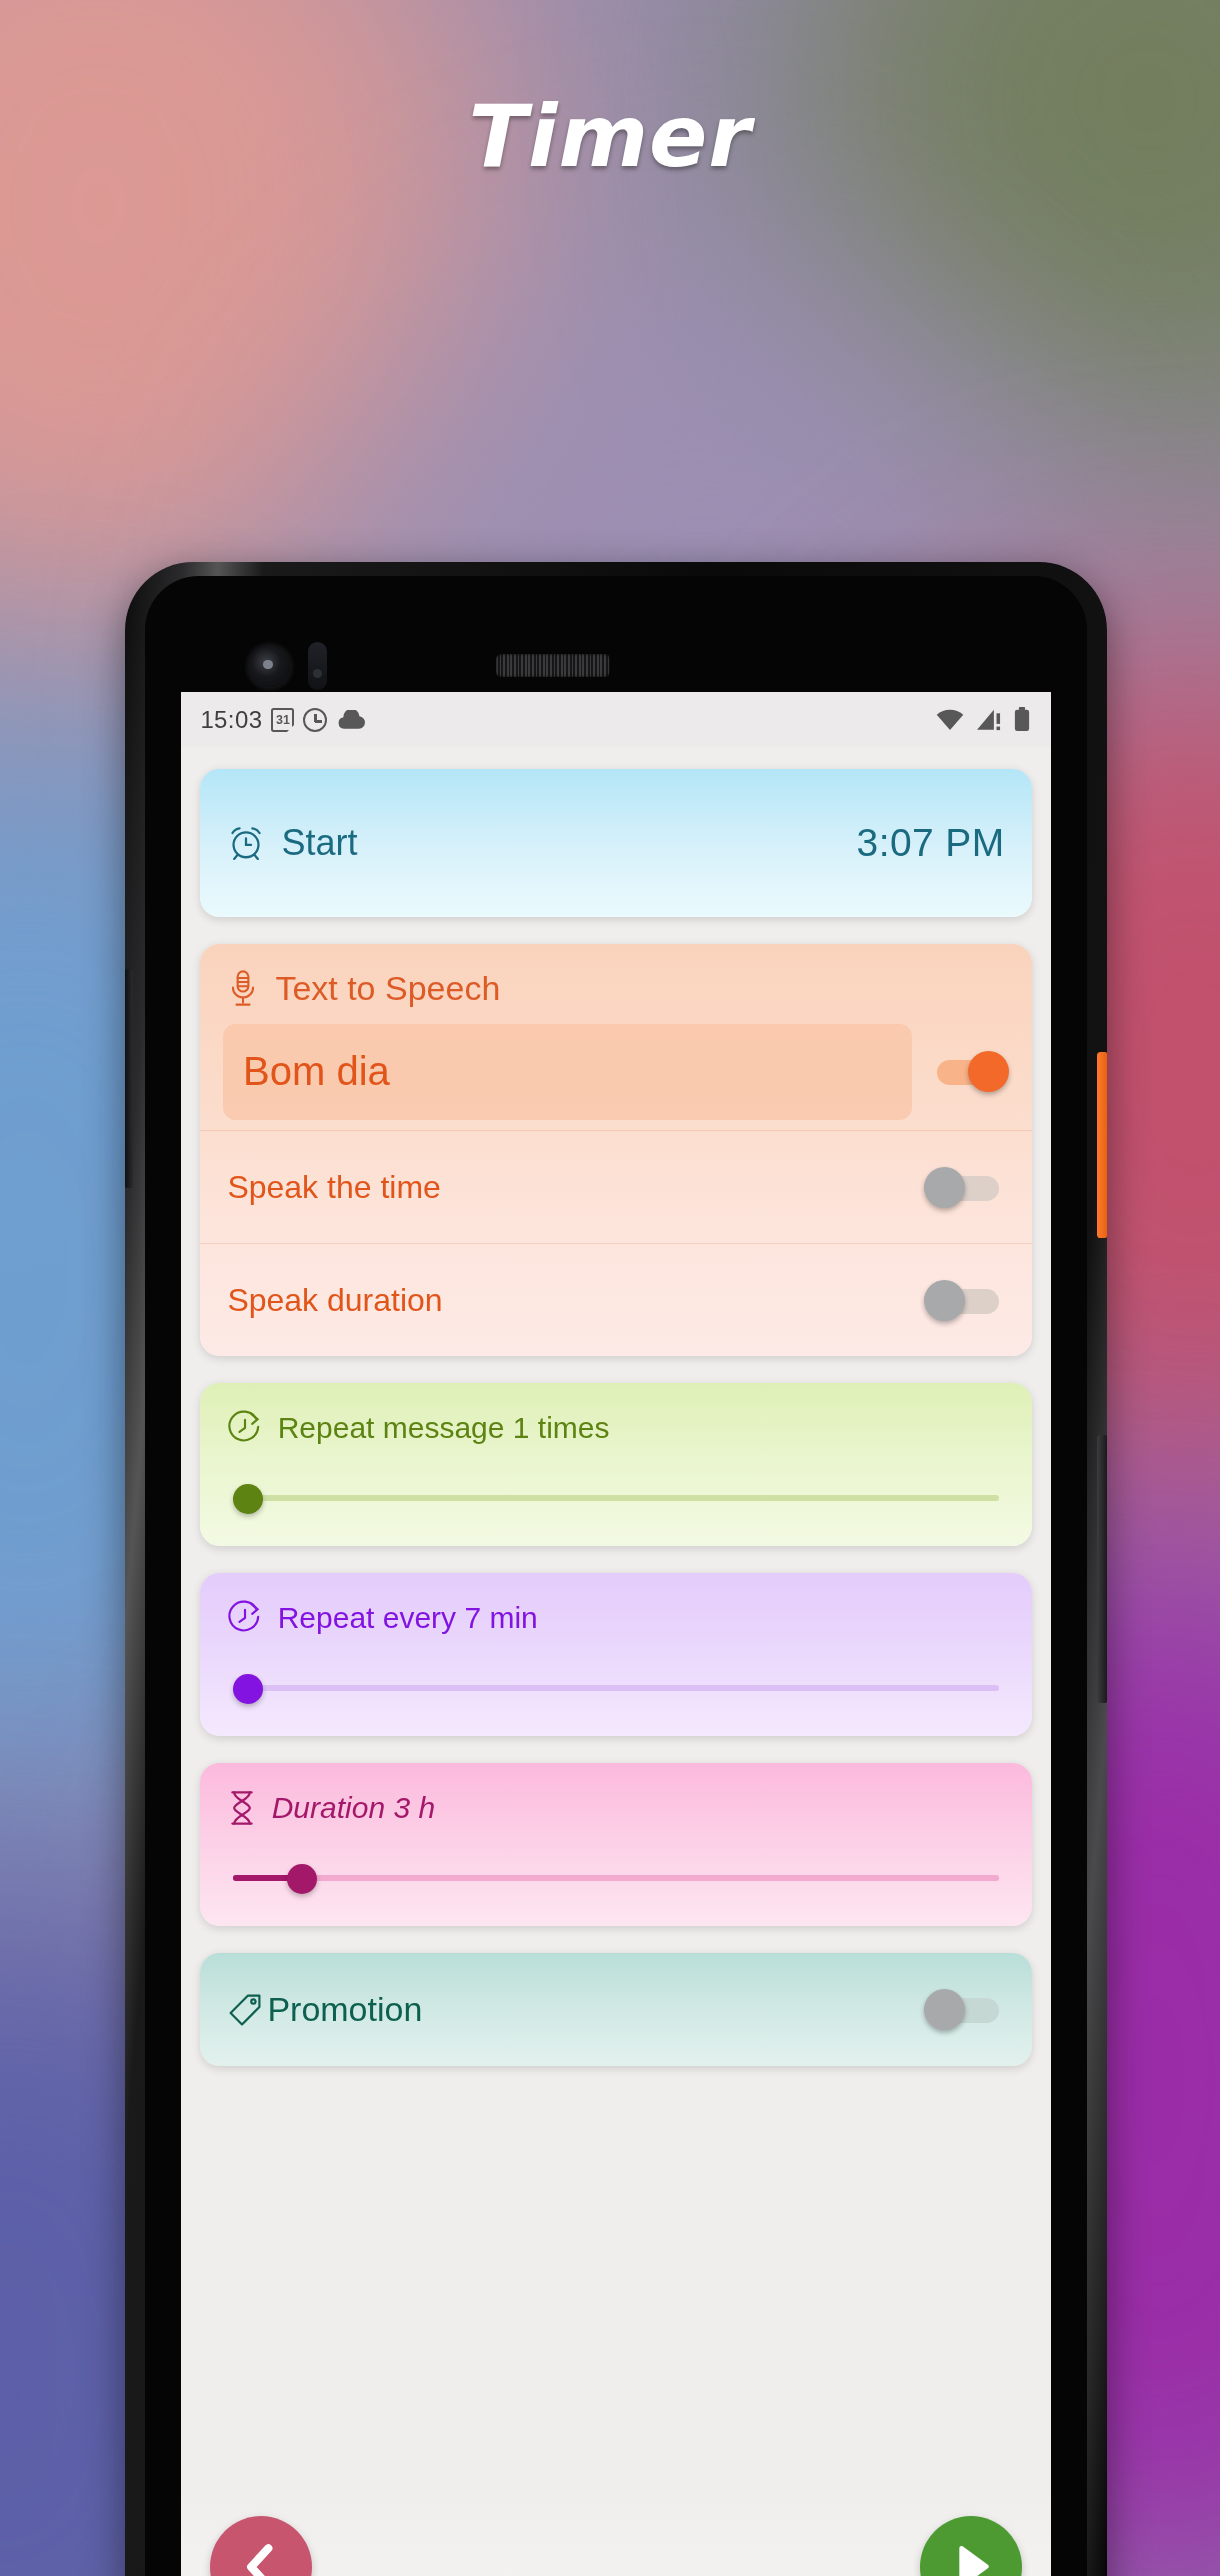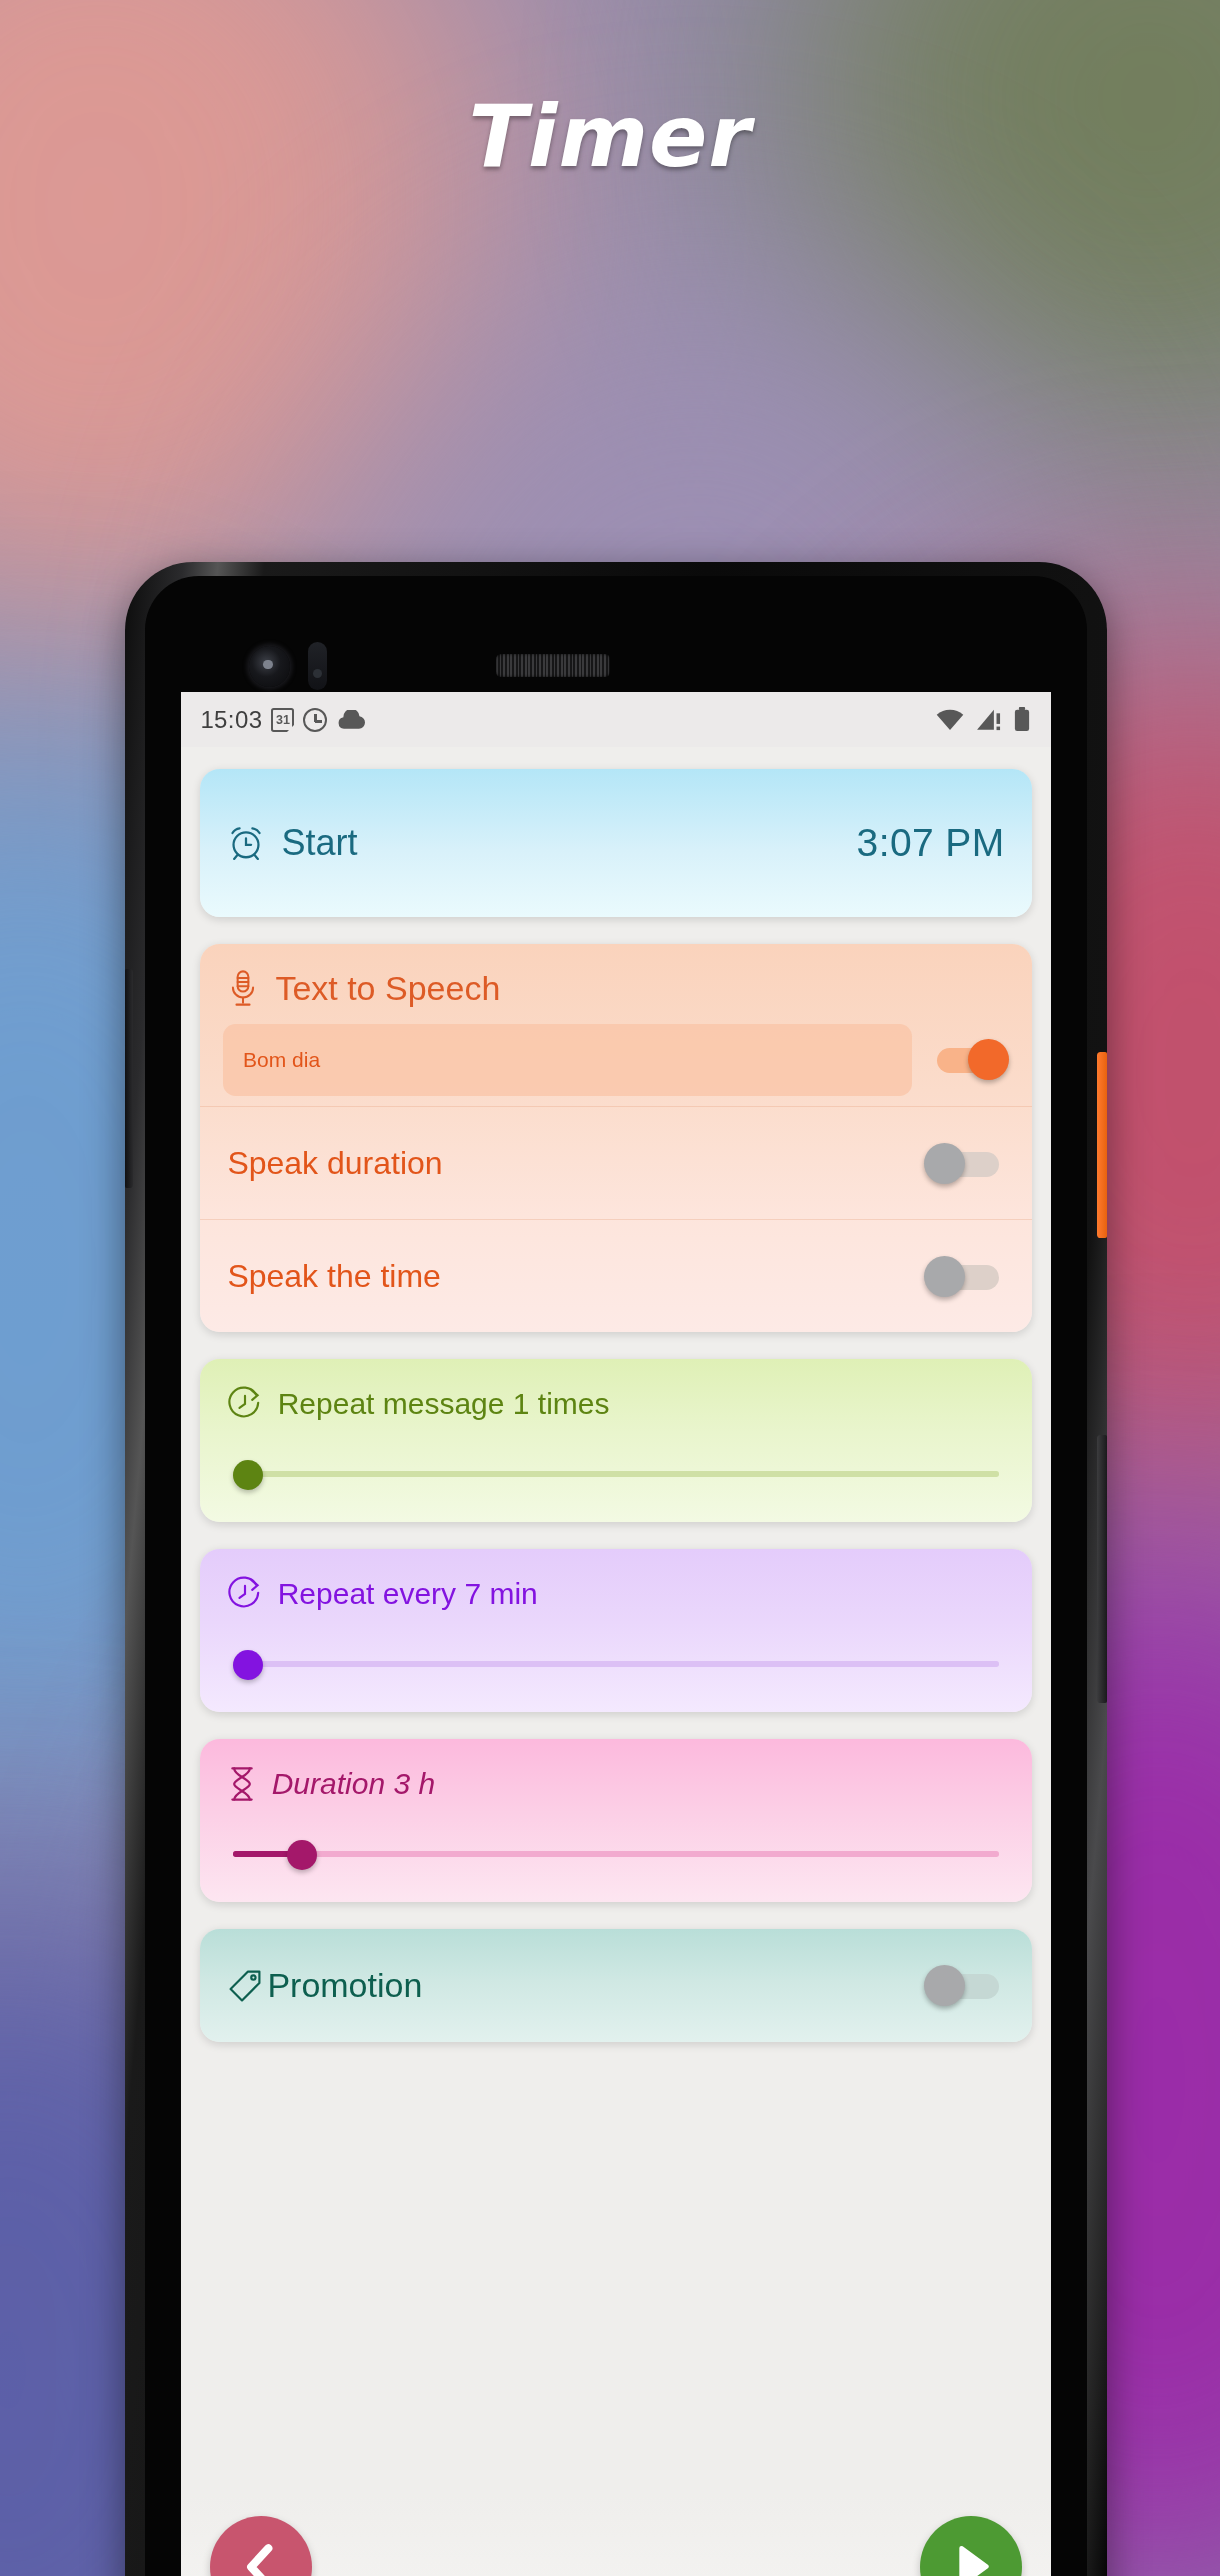"Bom dia" .tts-input { font-size: 21px -> 40px; height: 72px -> 96px }
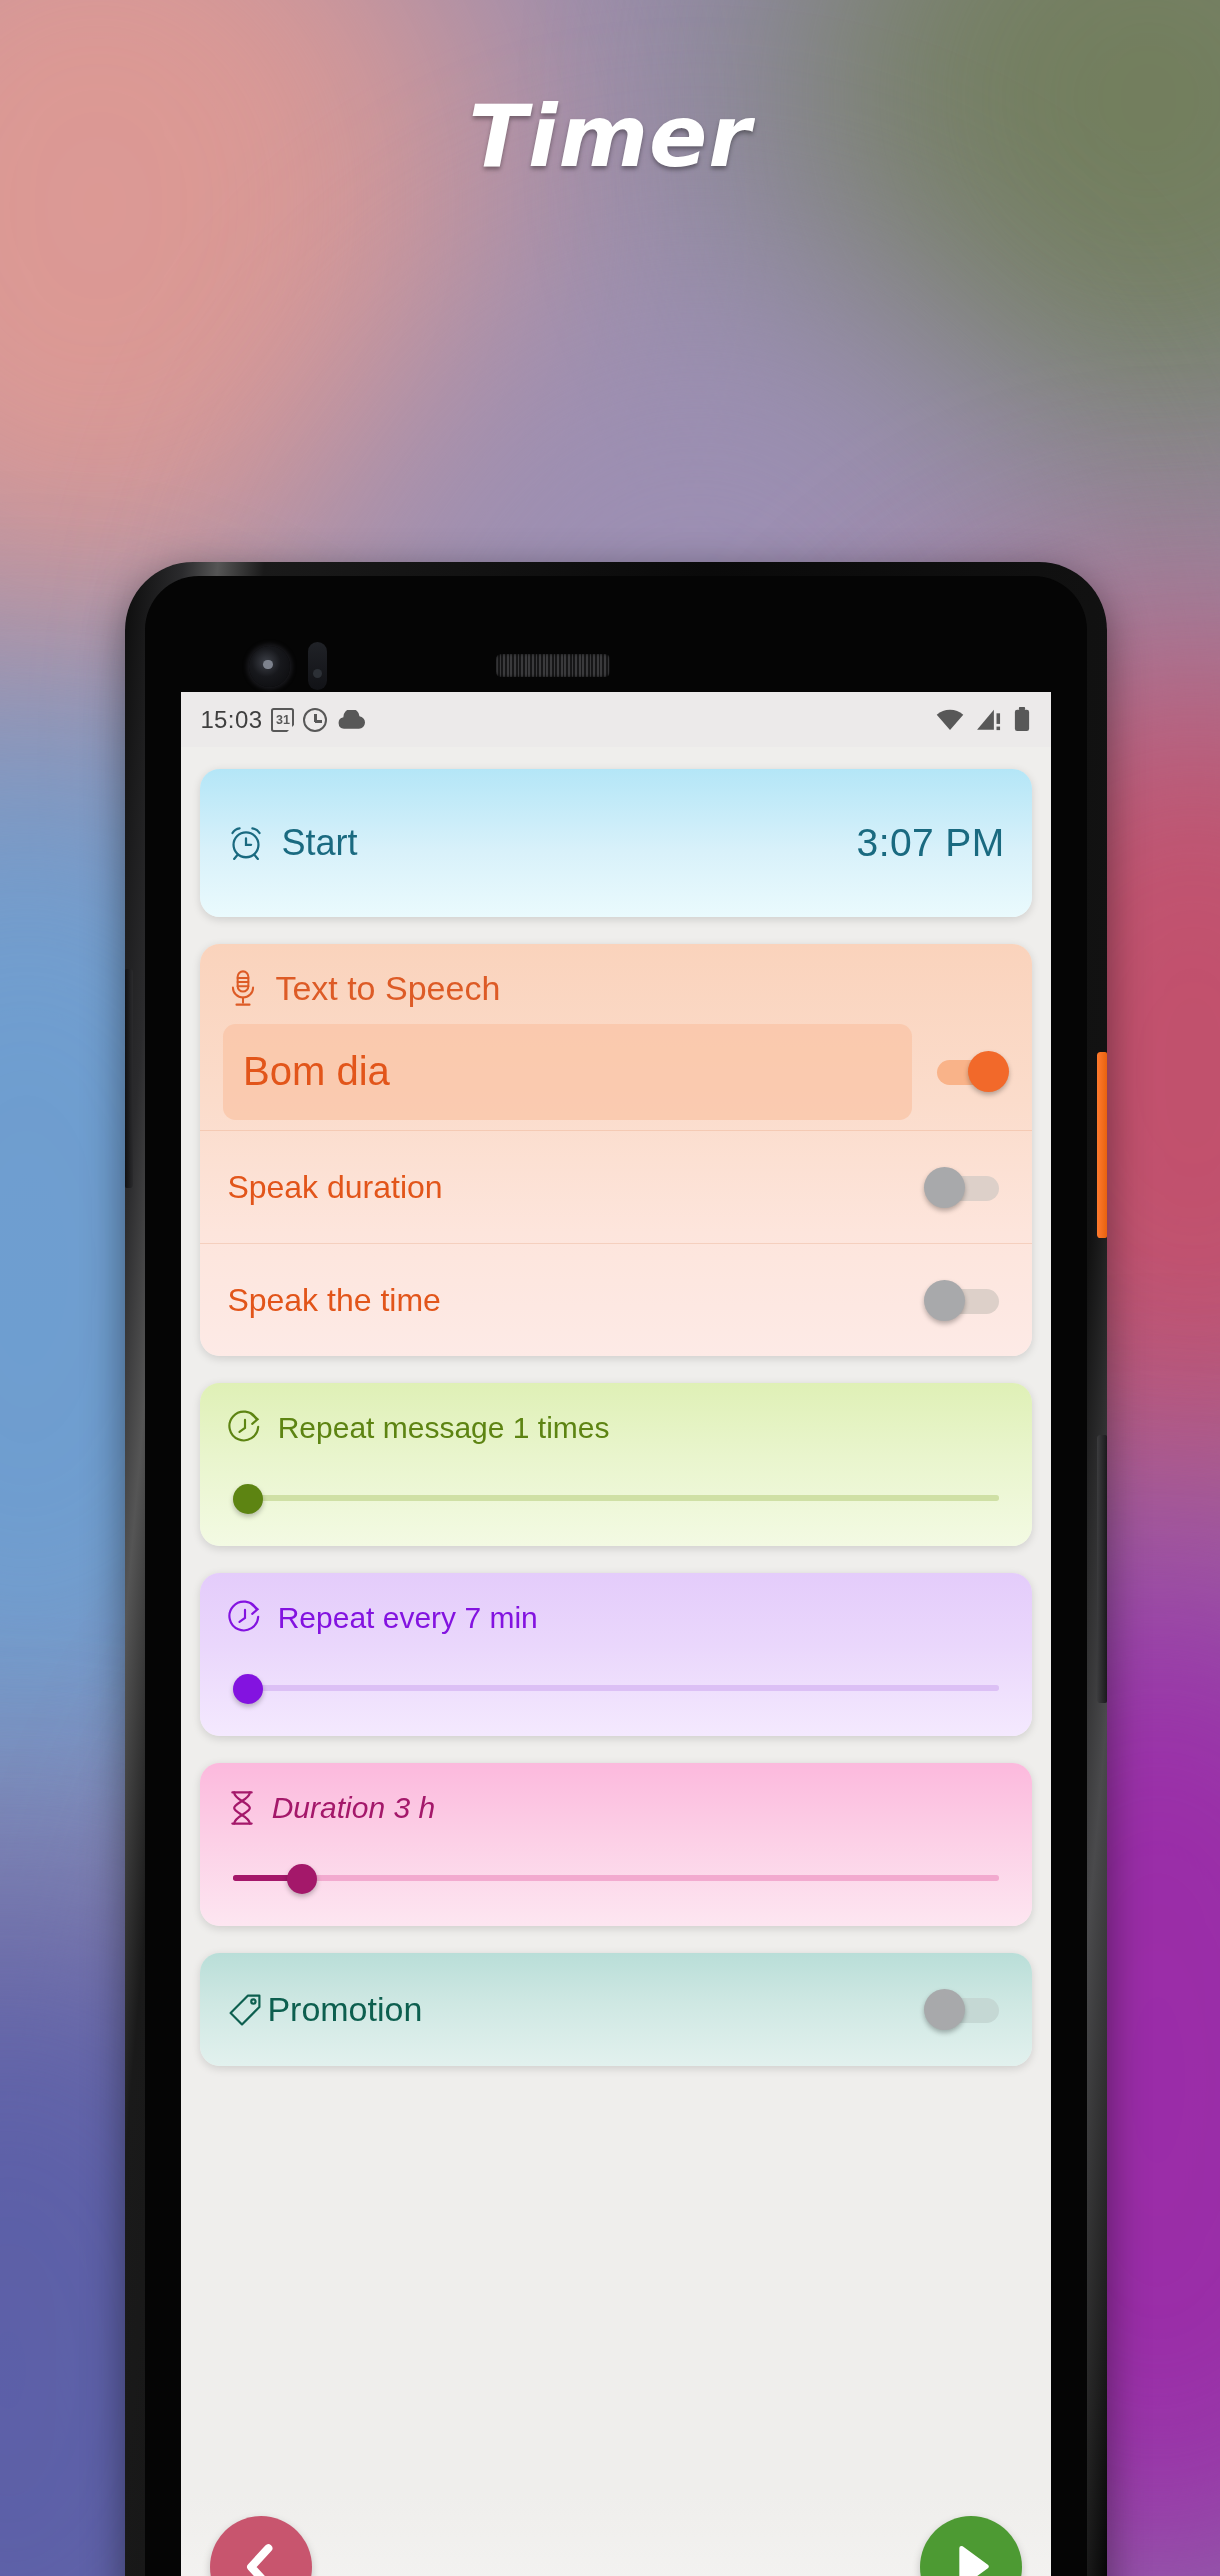"Speak duration" div.tts-row { order: before "Speak the time" -> after "Speak the time" }
